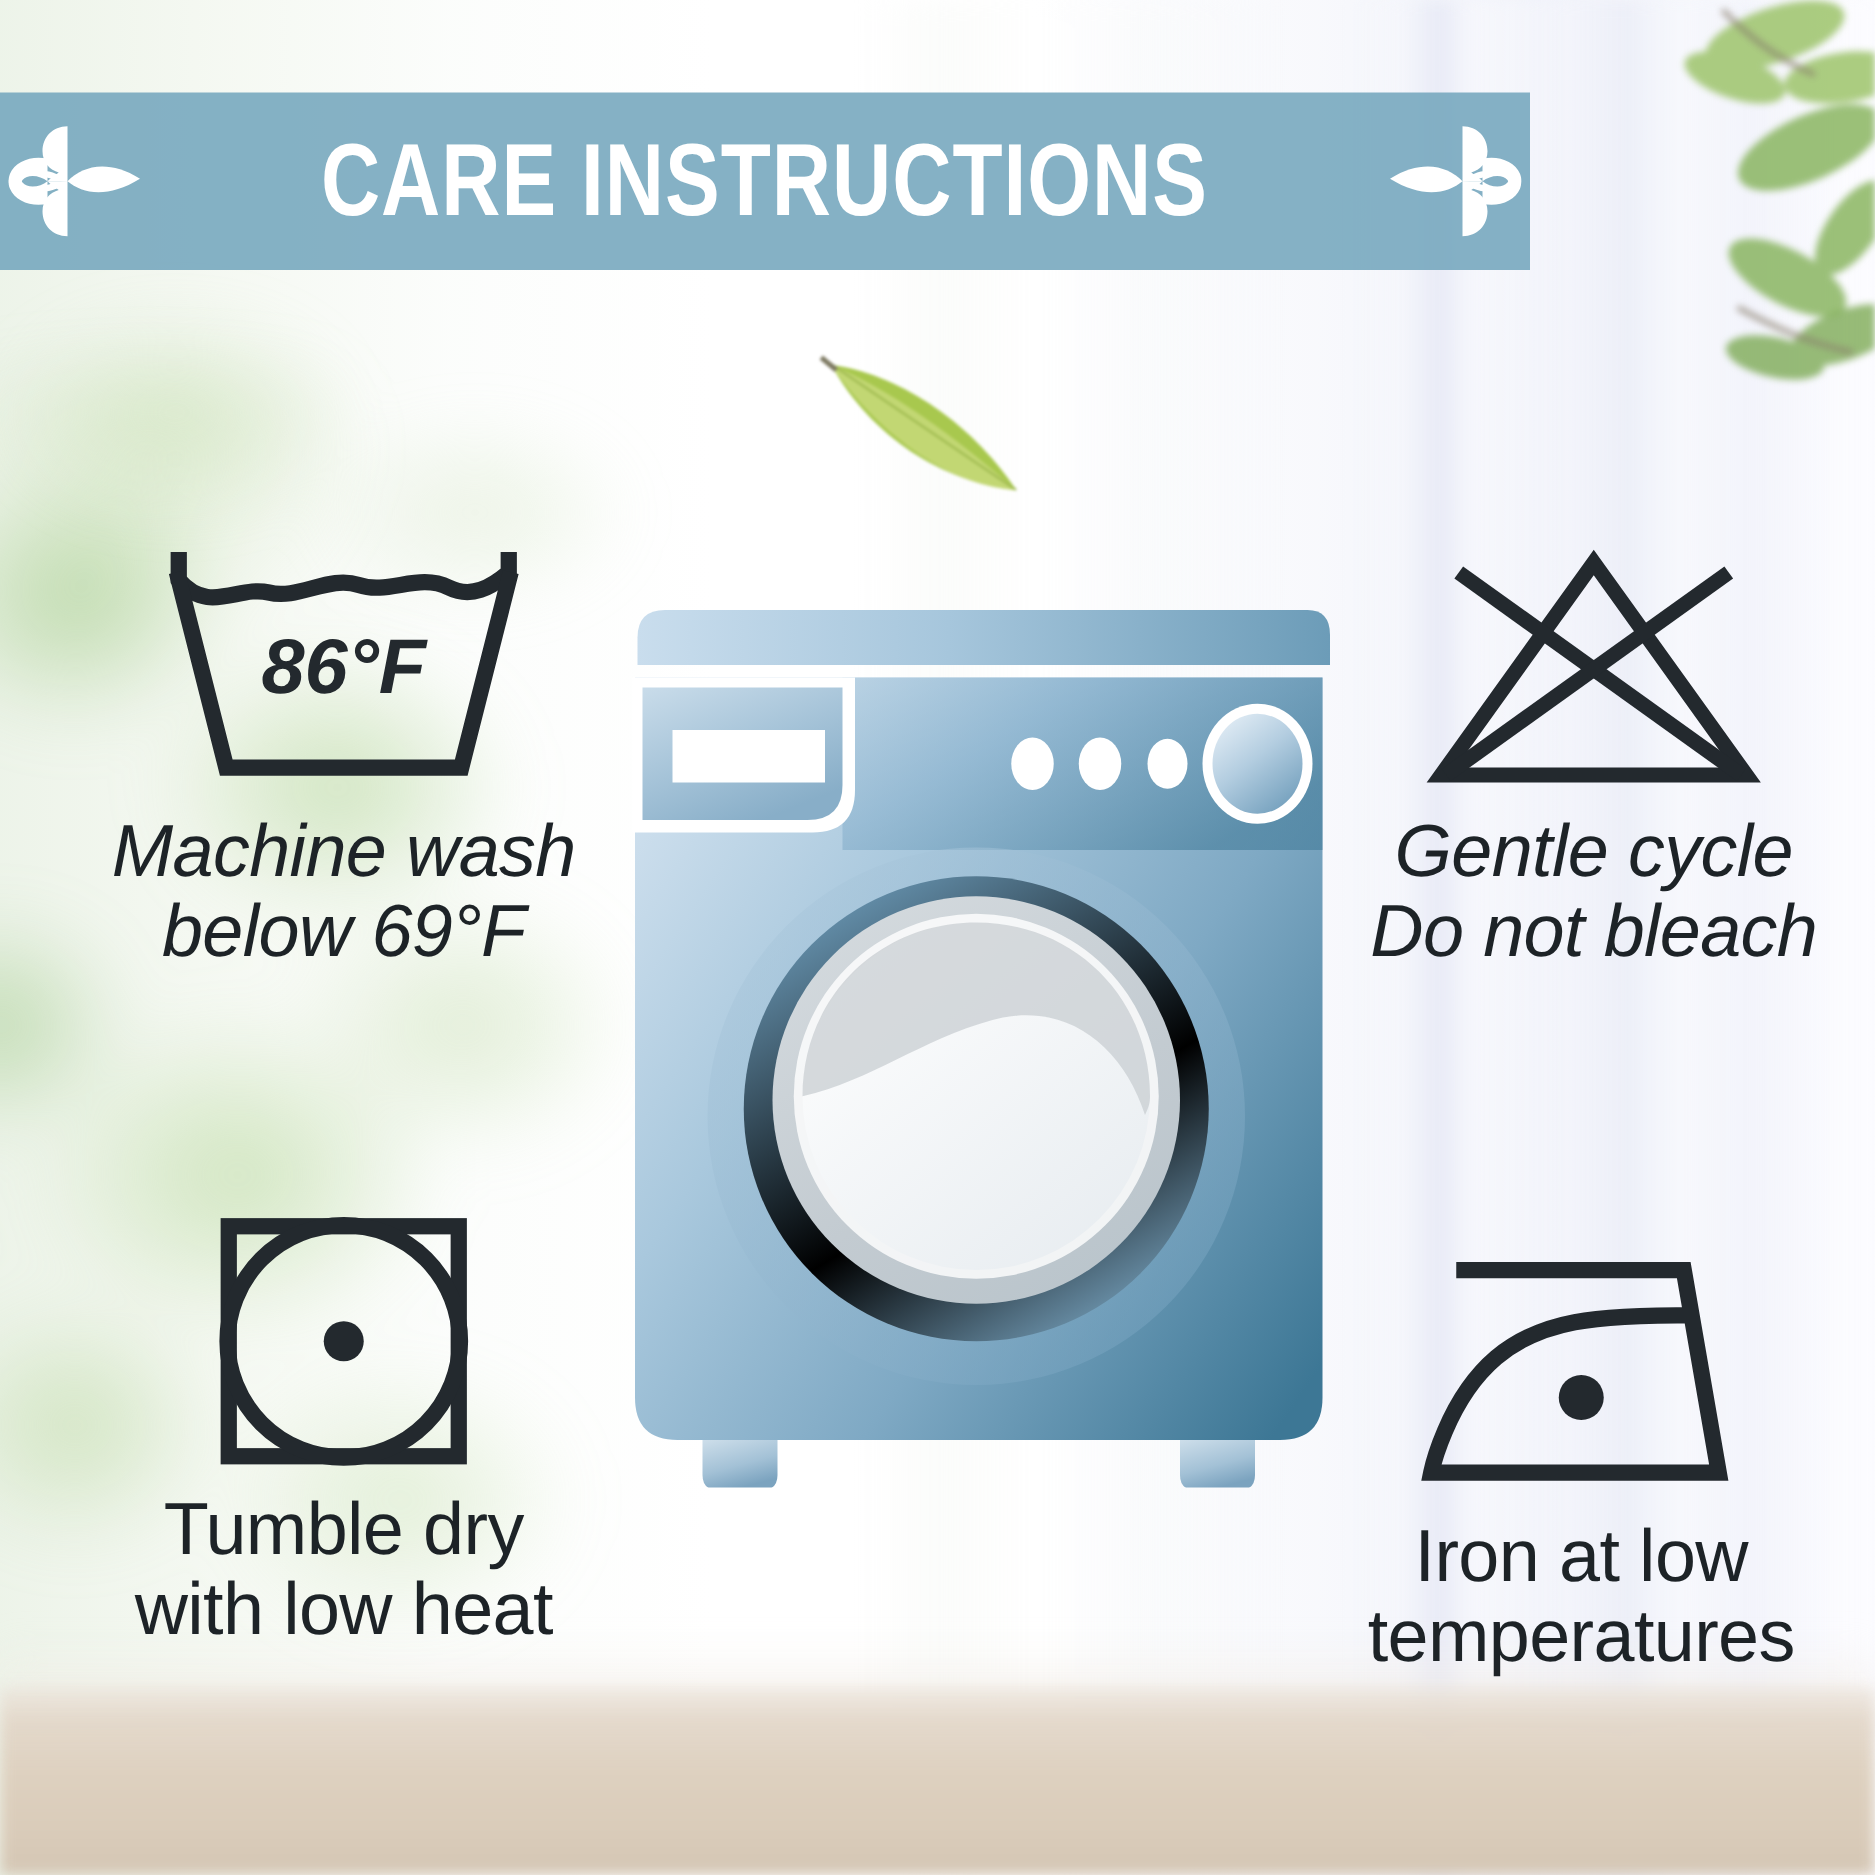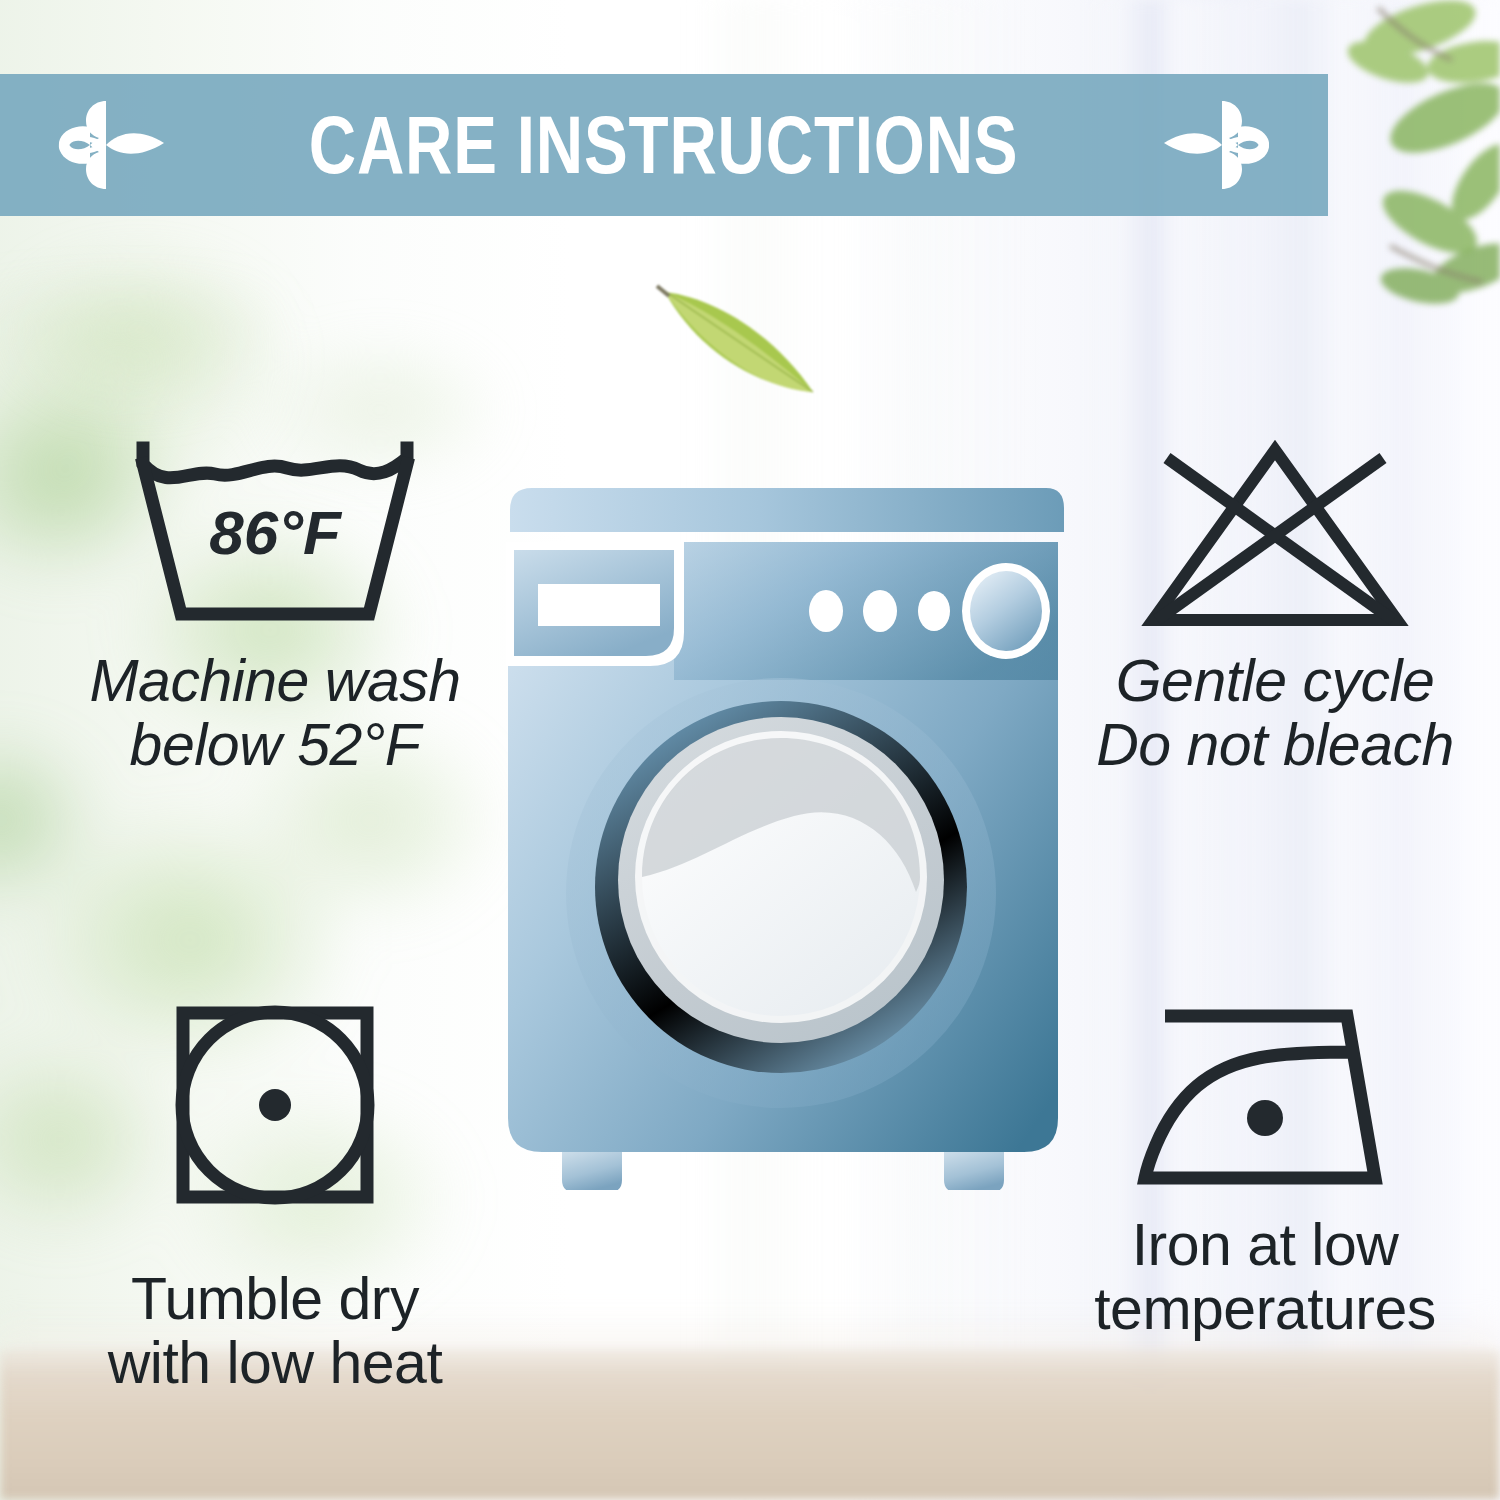"CARE INSTRUCTIONS" .banner { width: 1328px -> 1224px }
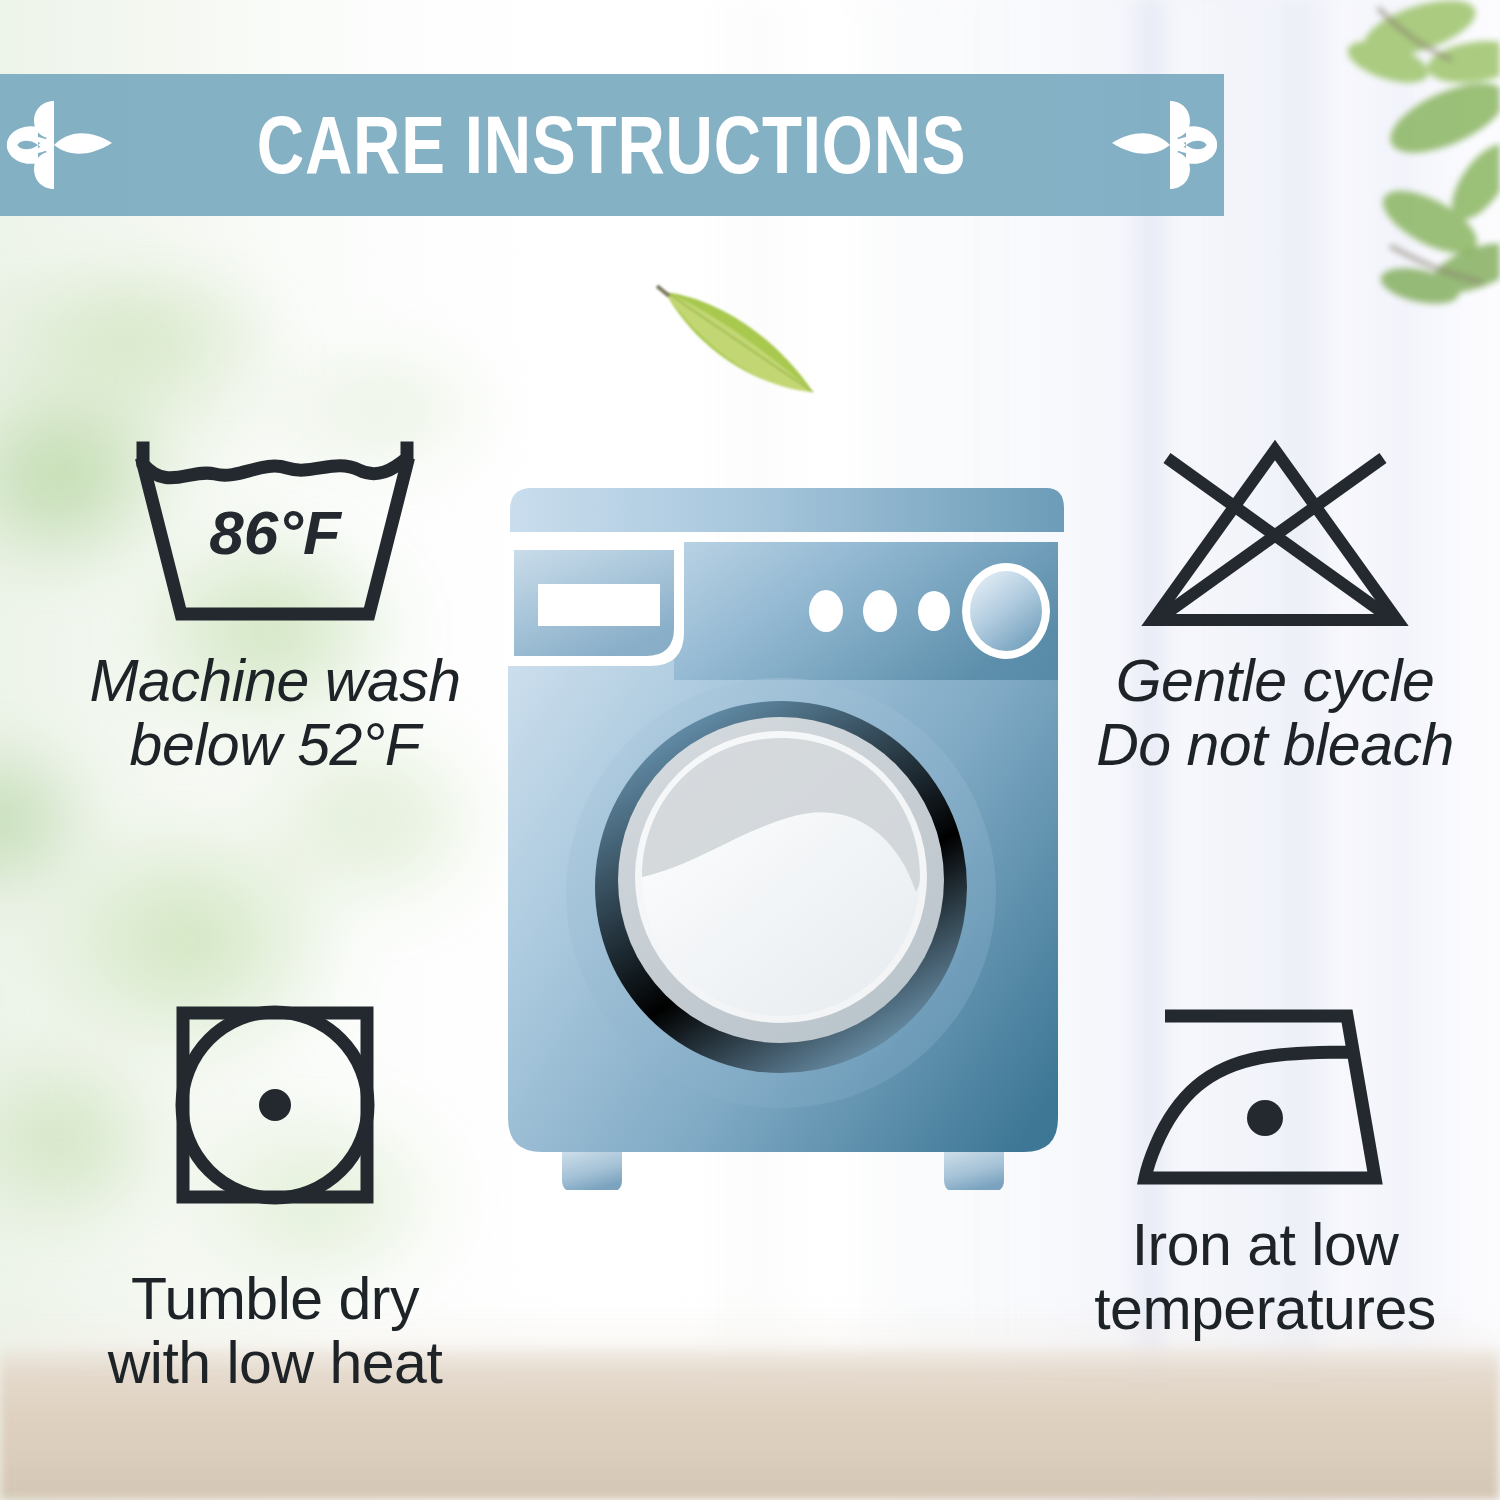"Machine wash" div.cell-label { text: 52 -> 69 }
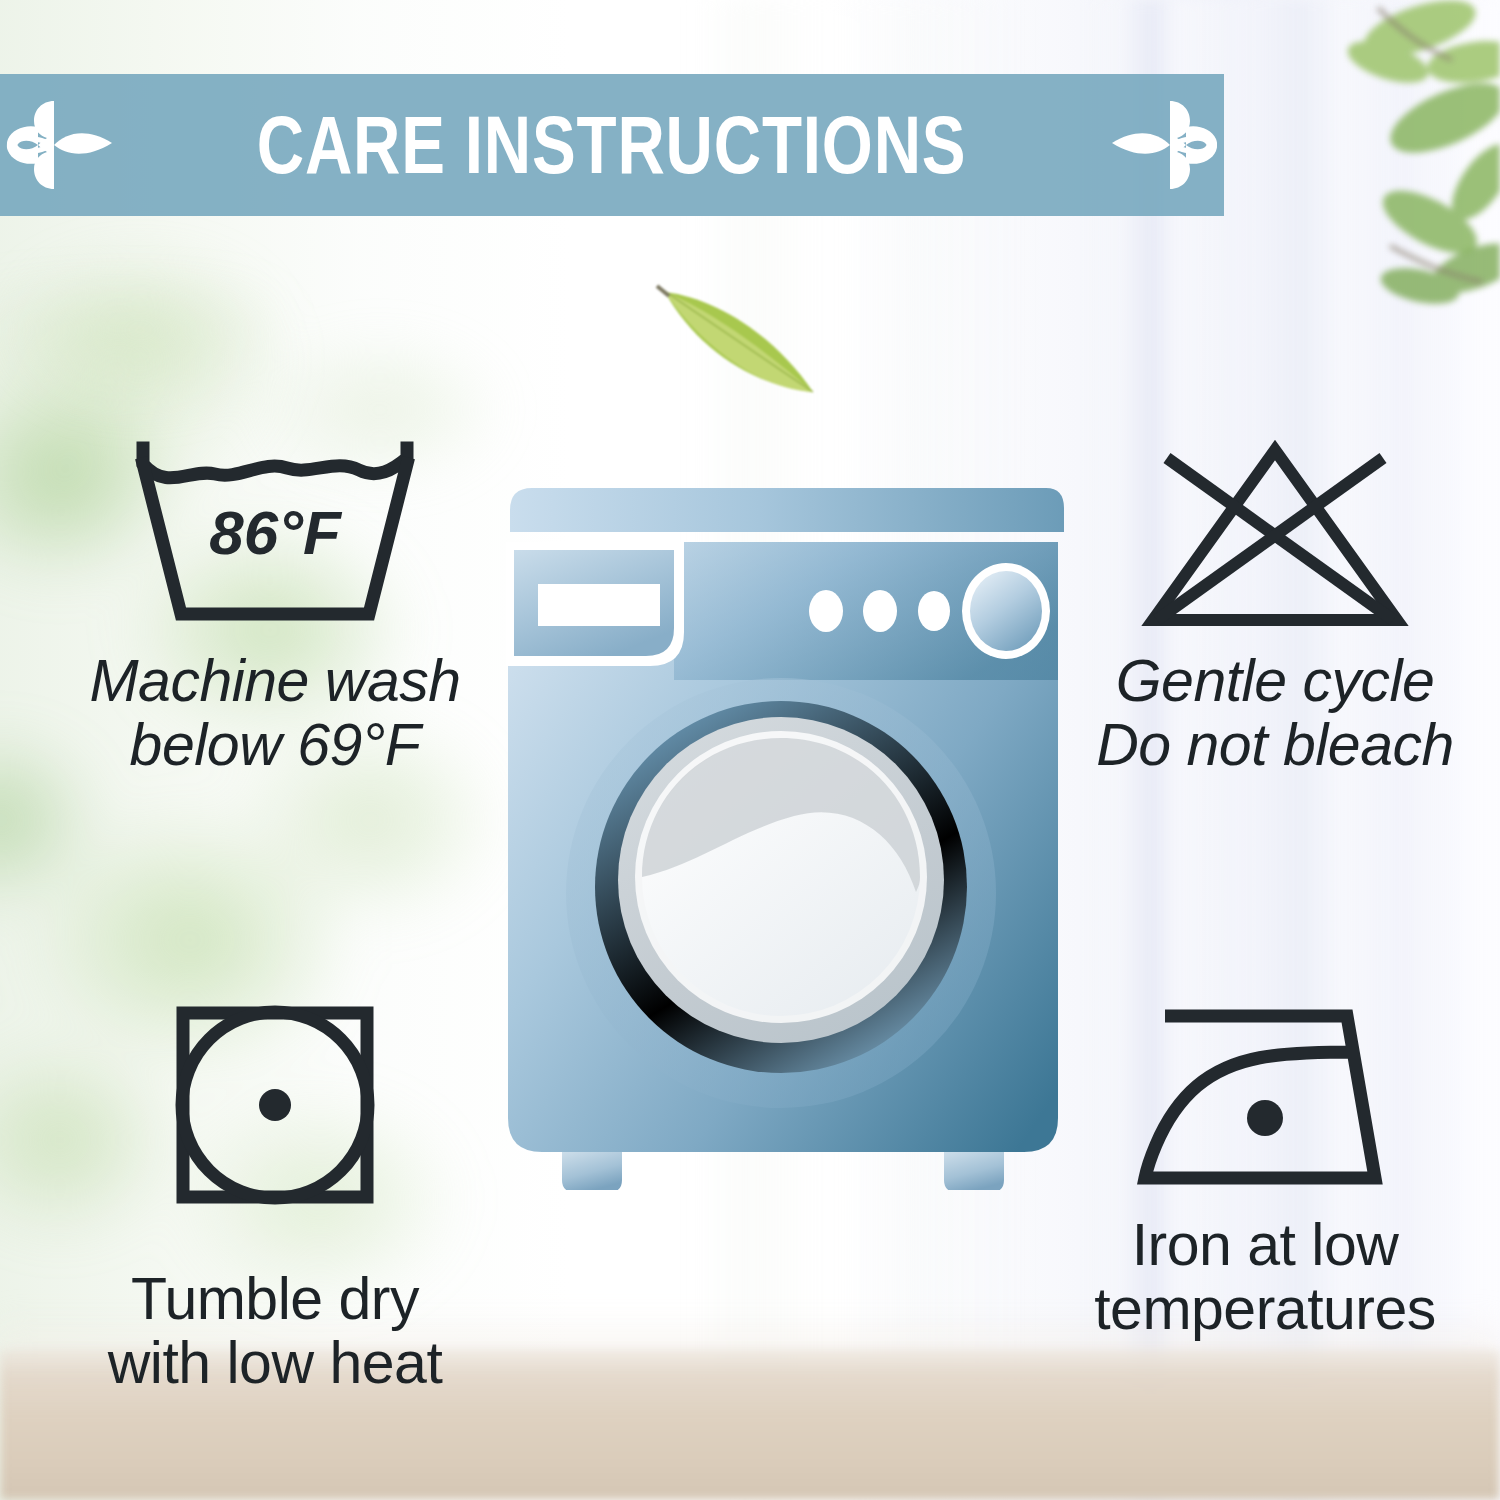"Tumble dry" #cell-dry { gap: 44px -> none; top: 1000px -> 968px }
